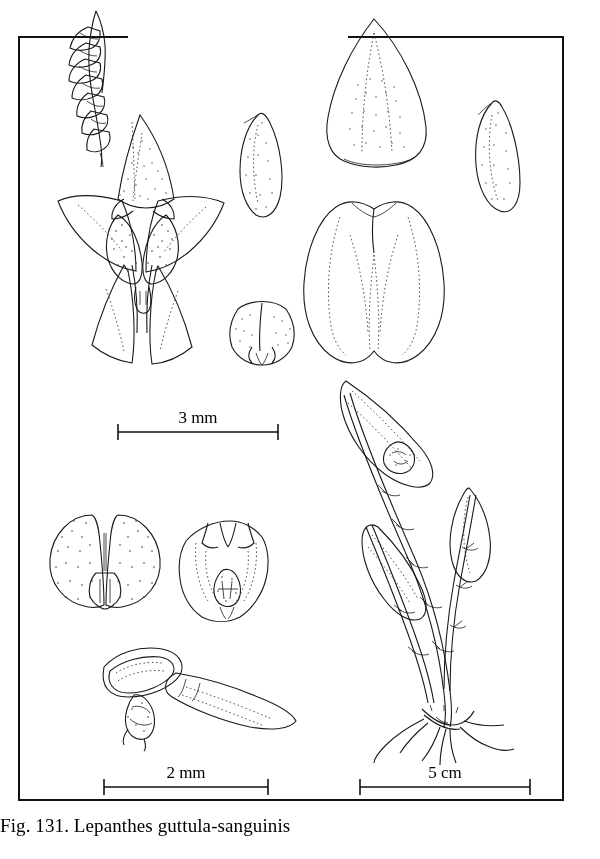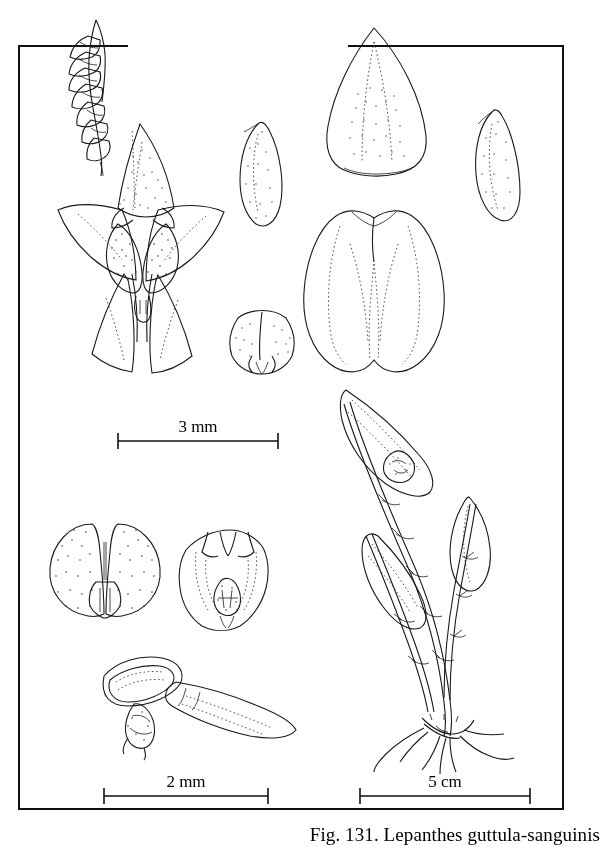"3 mm" #plate { top: 12px -> 3px }
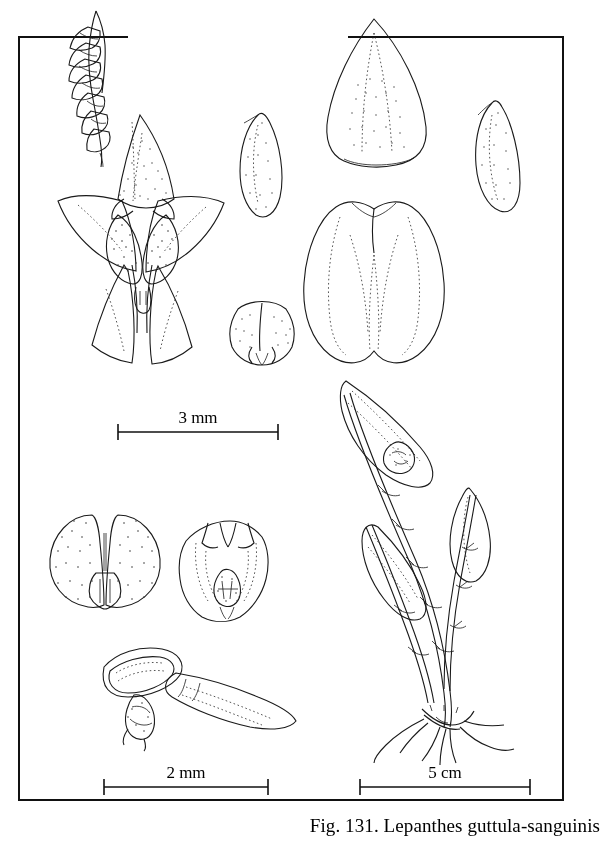"Fig. 131. Lepanthes guttula-sanguinis" .caption { text-align: right -> left }
